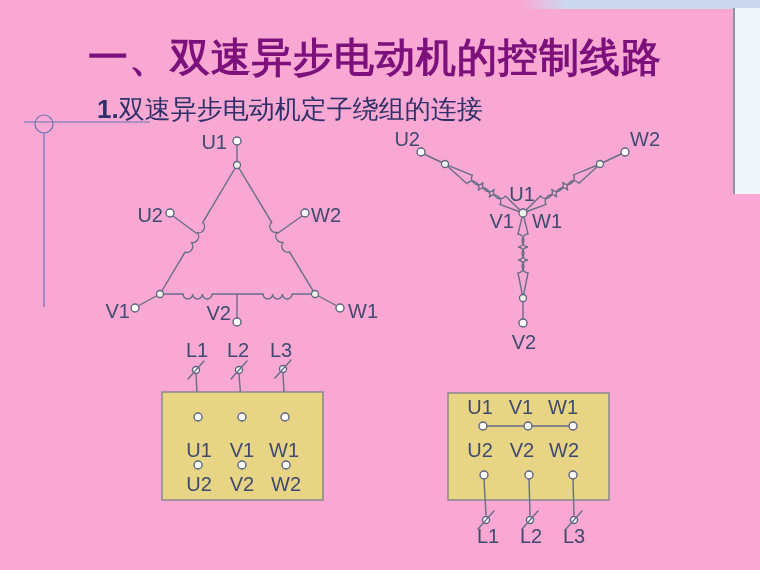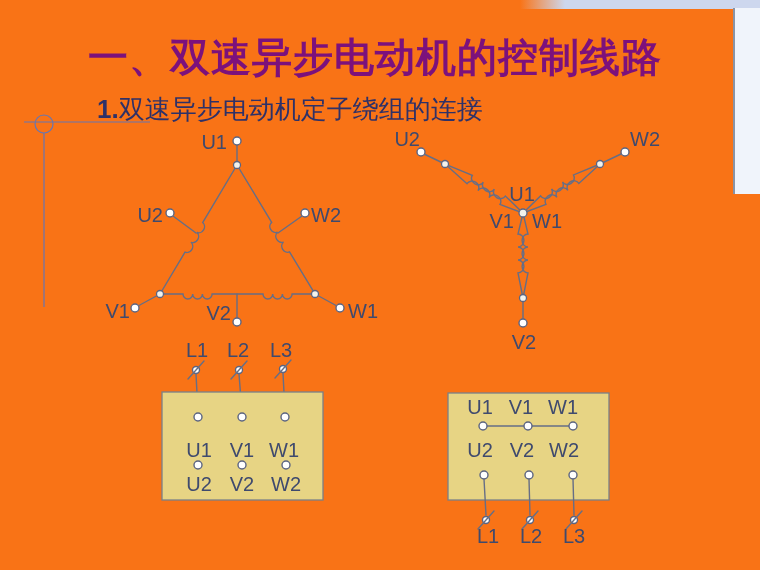"一、双速异步电动机的控制线路" .slide { background: #f97316 -> #f9a8d4 }
